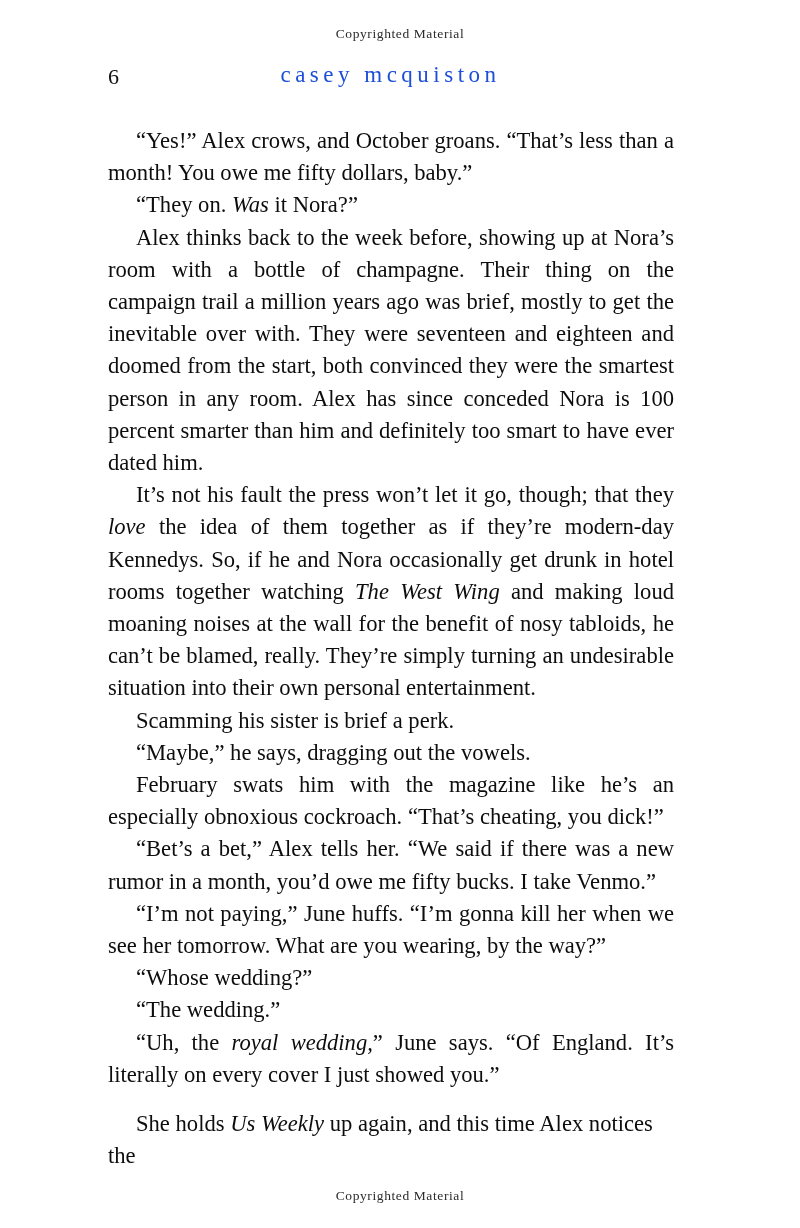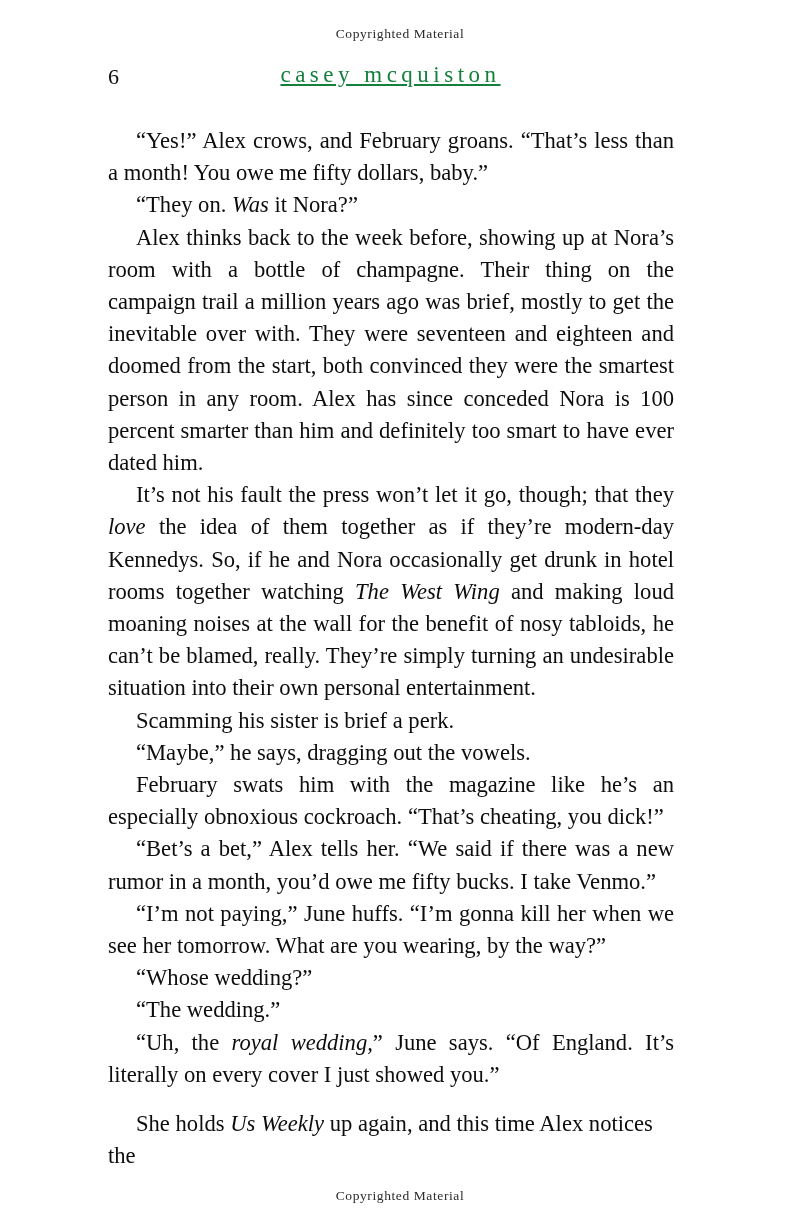"casey mcquiston" .author { color: #15803d -> #1d4ed8; text-decoration: underline -> none }
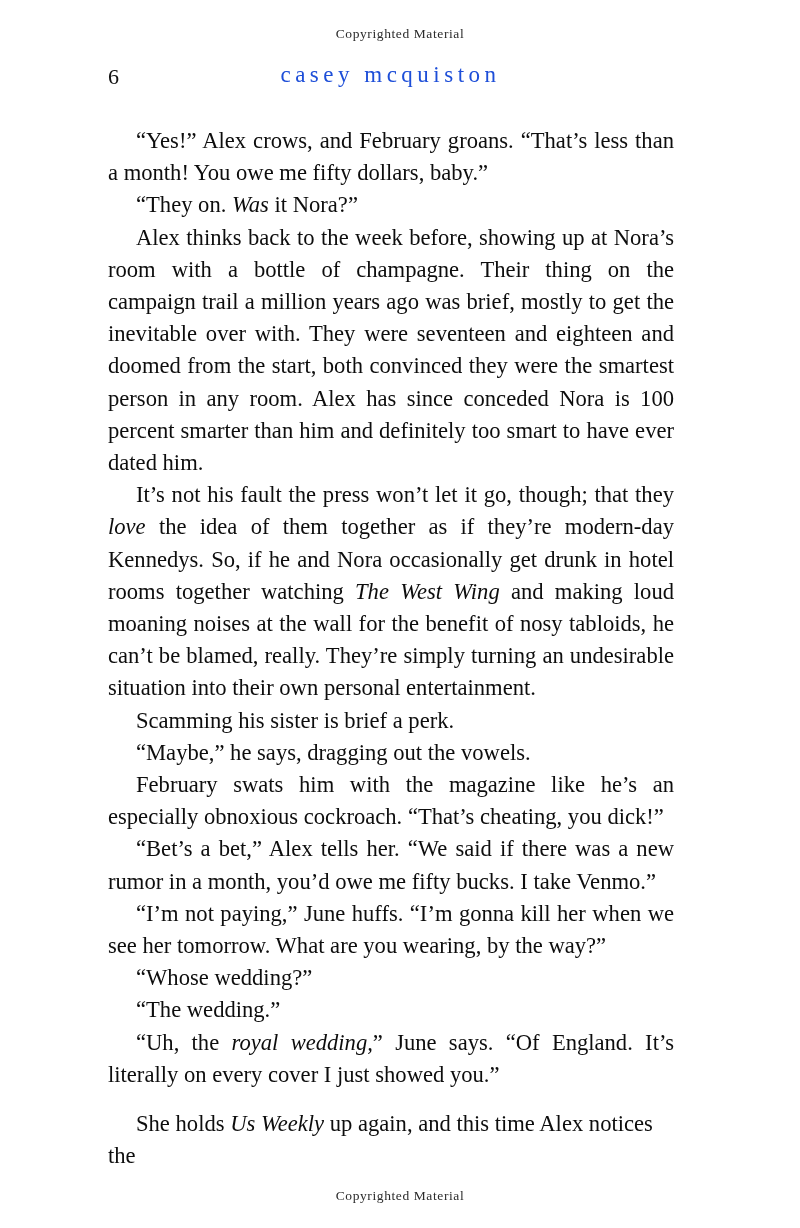"“Yes!” Alex crows, and February" span { text: February -> October }
